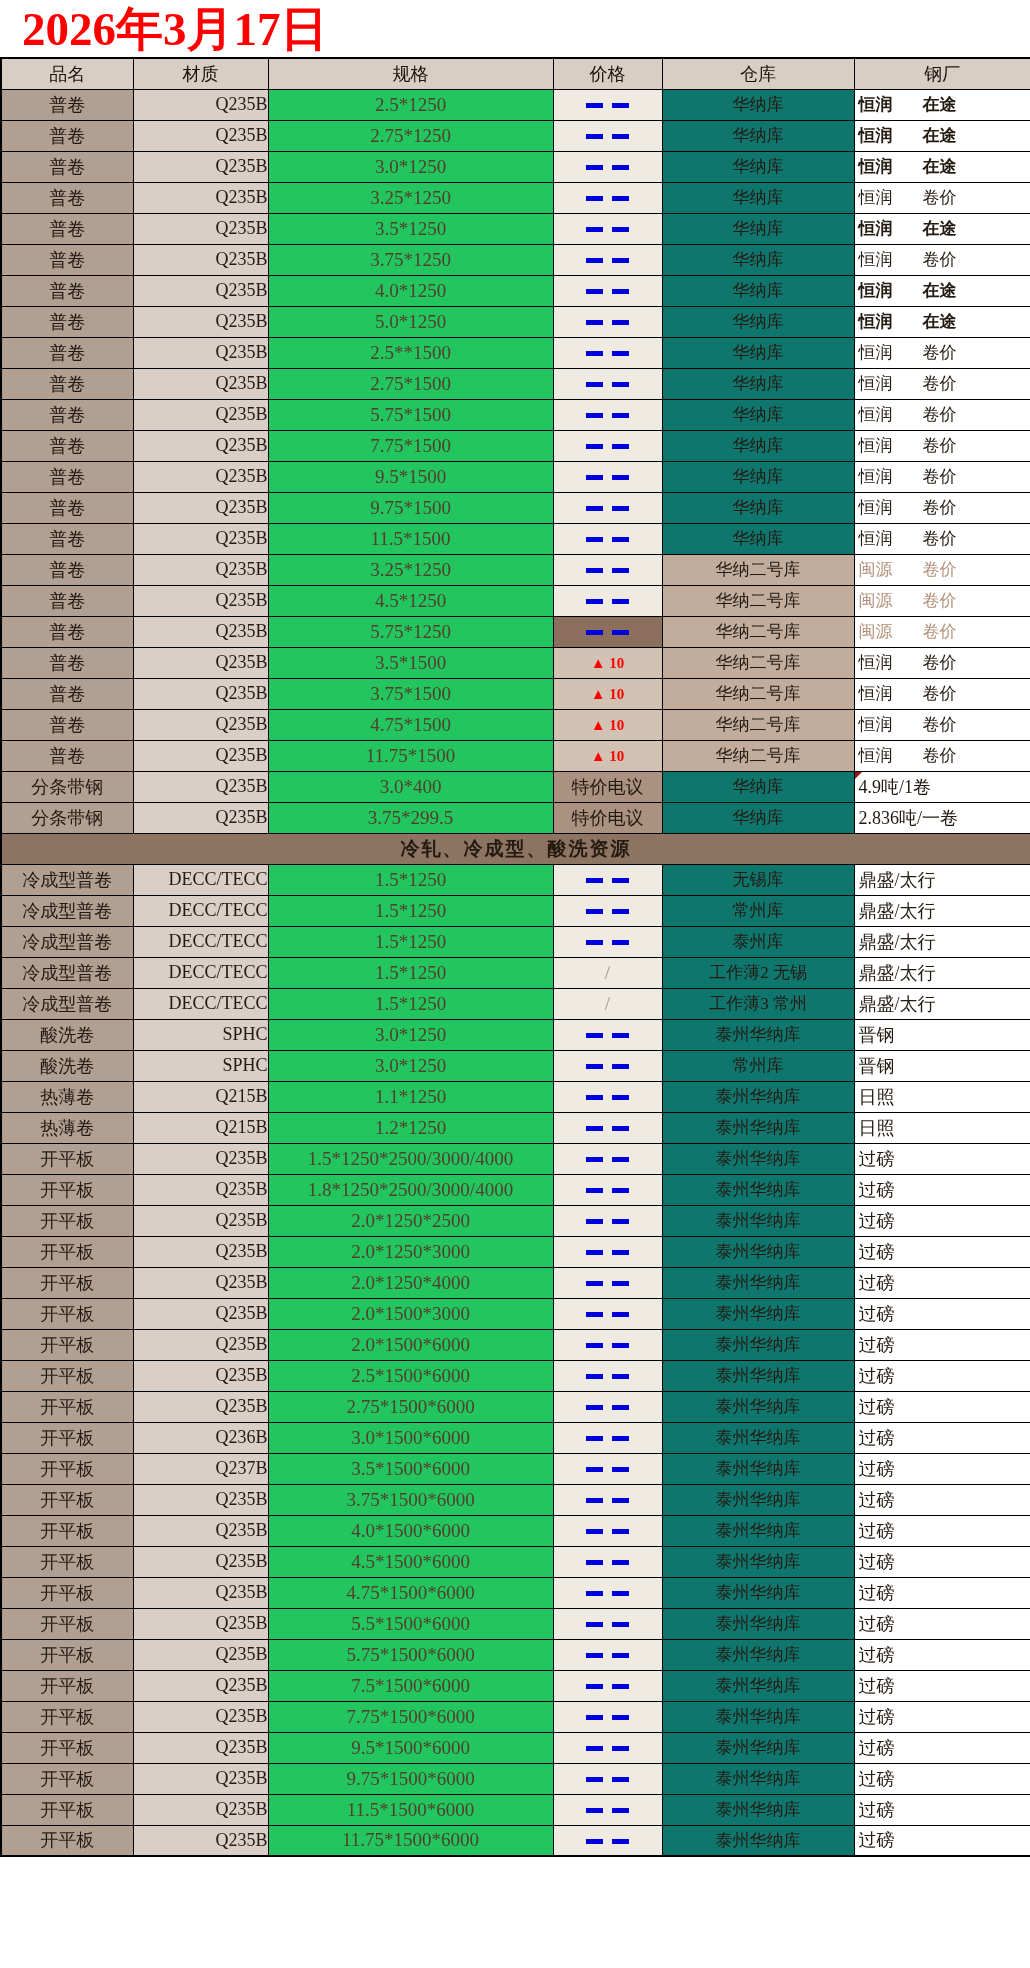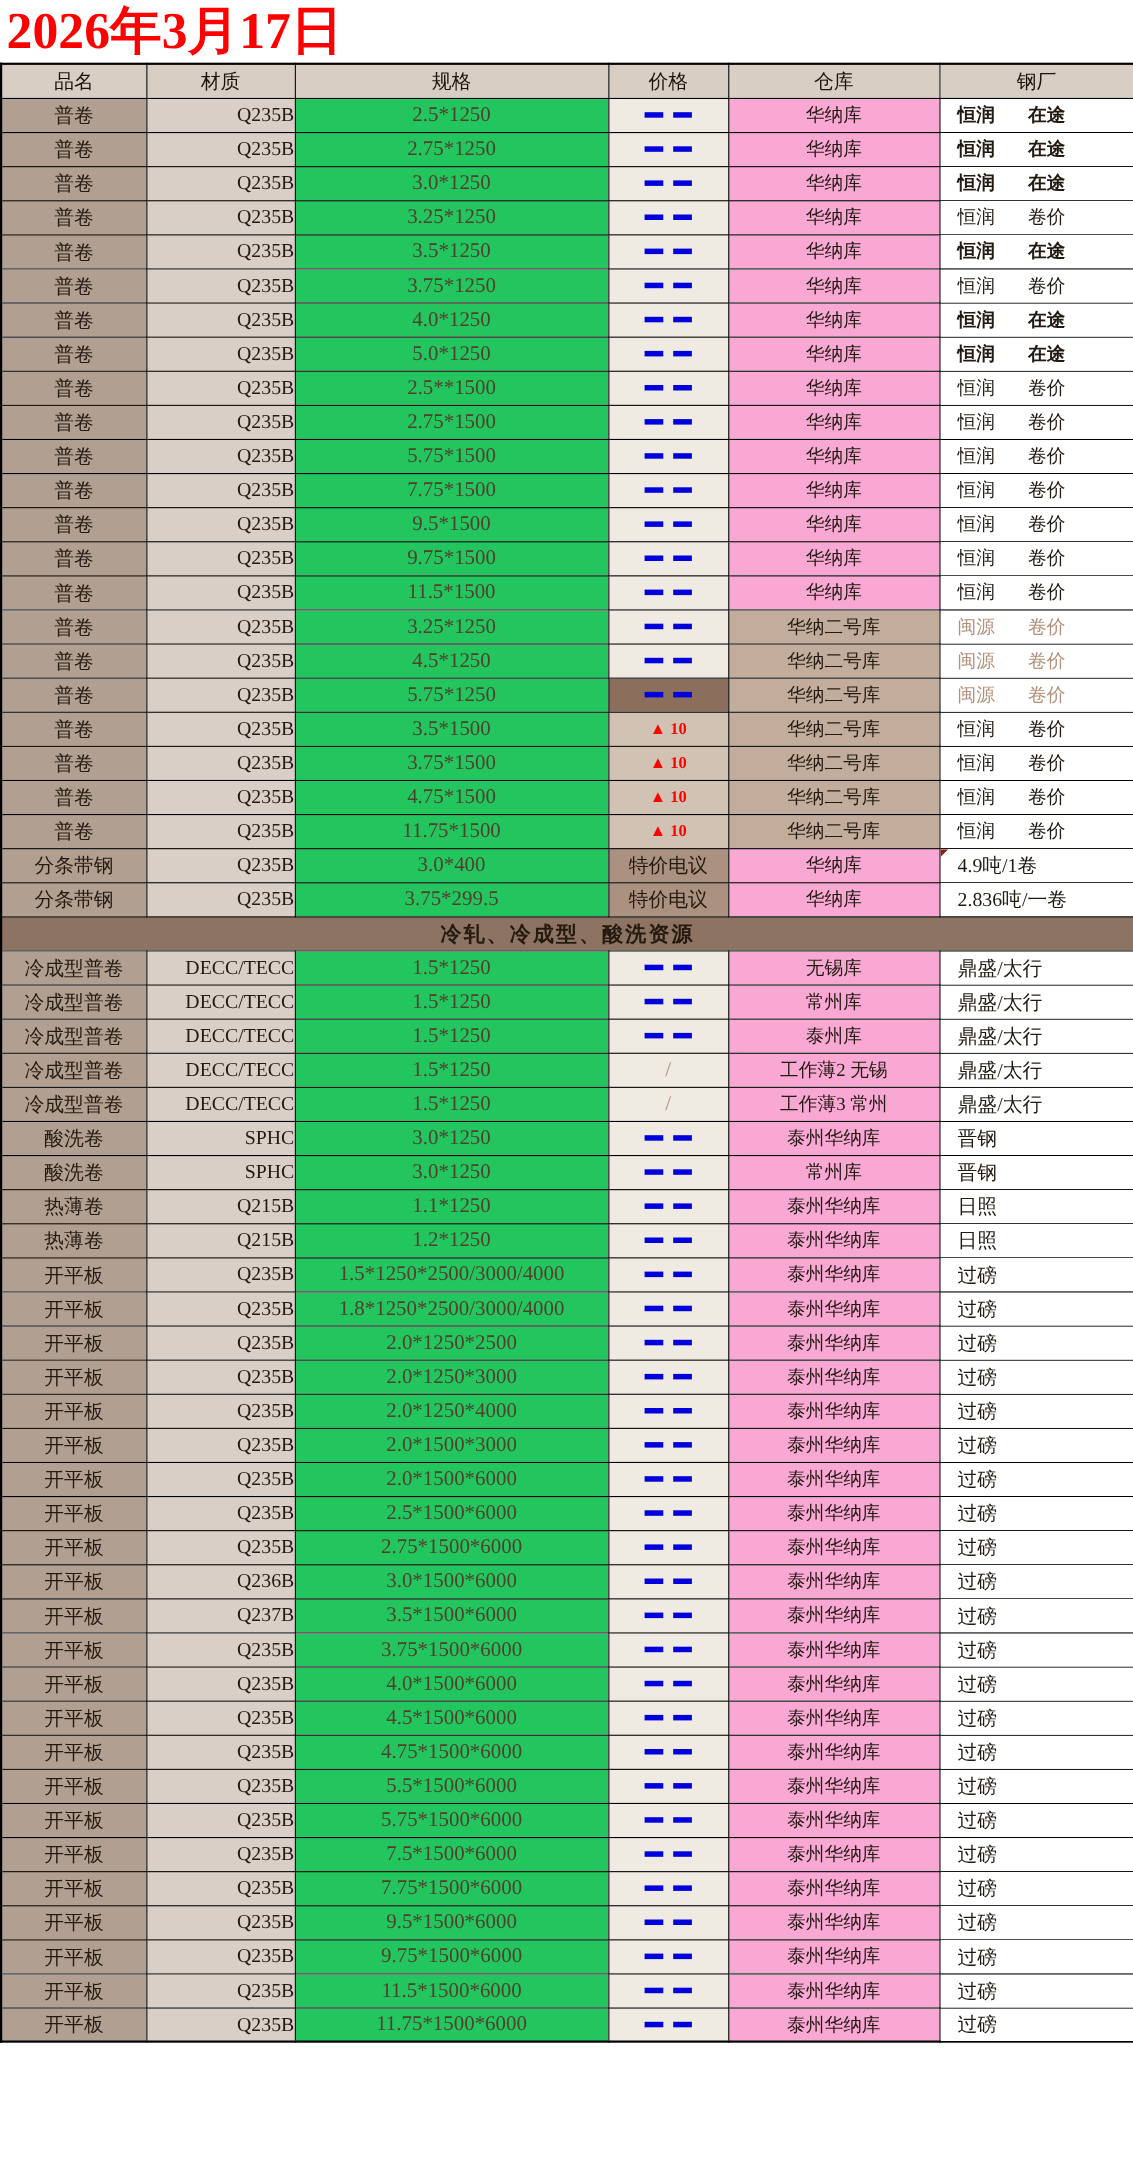"2026年3月17日" .date-title { padding: 2px 0 0 6px -> 2px 0 0 22px }
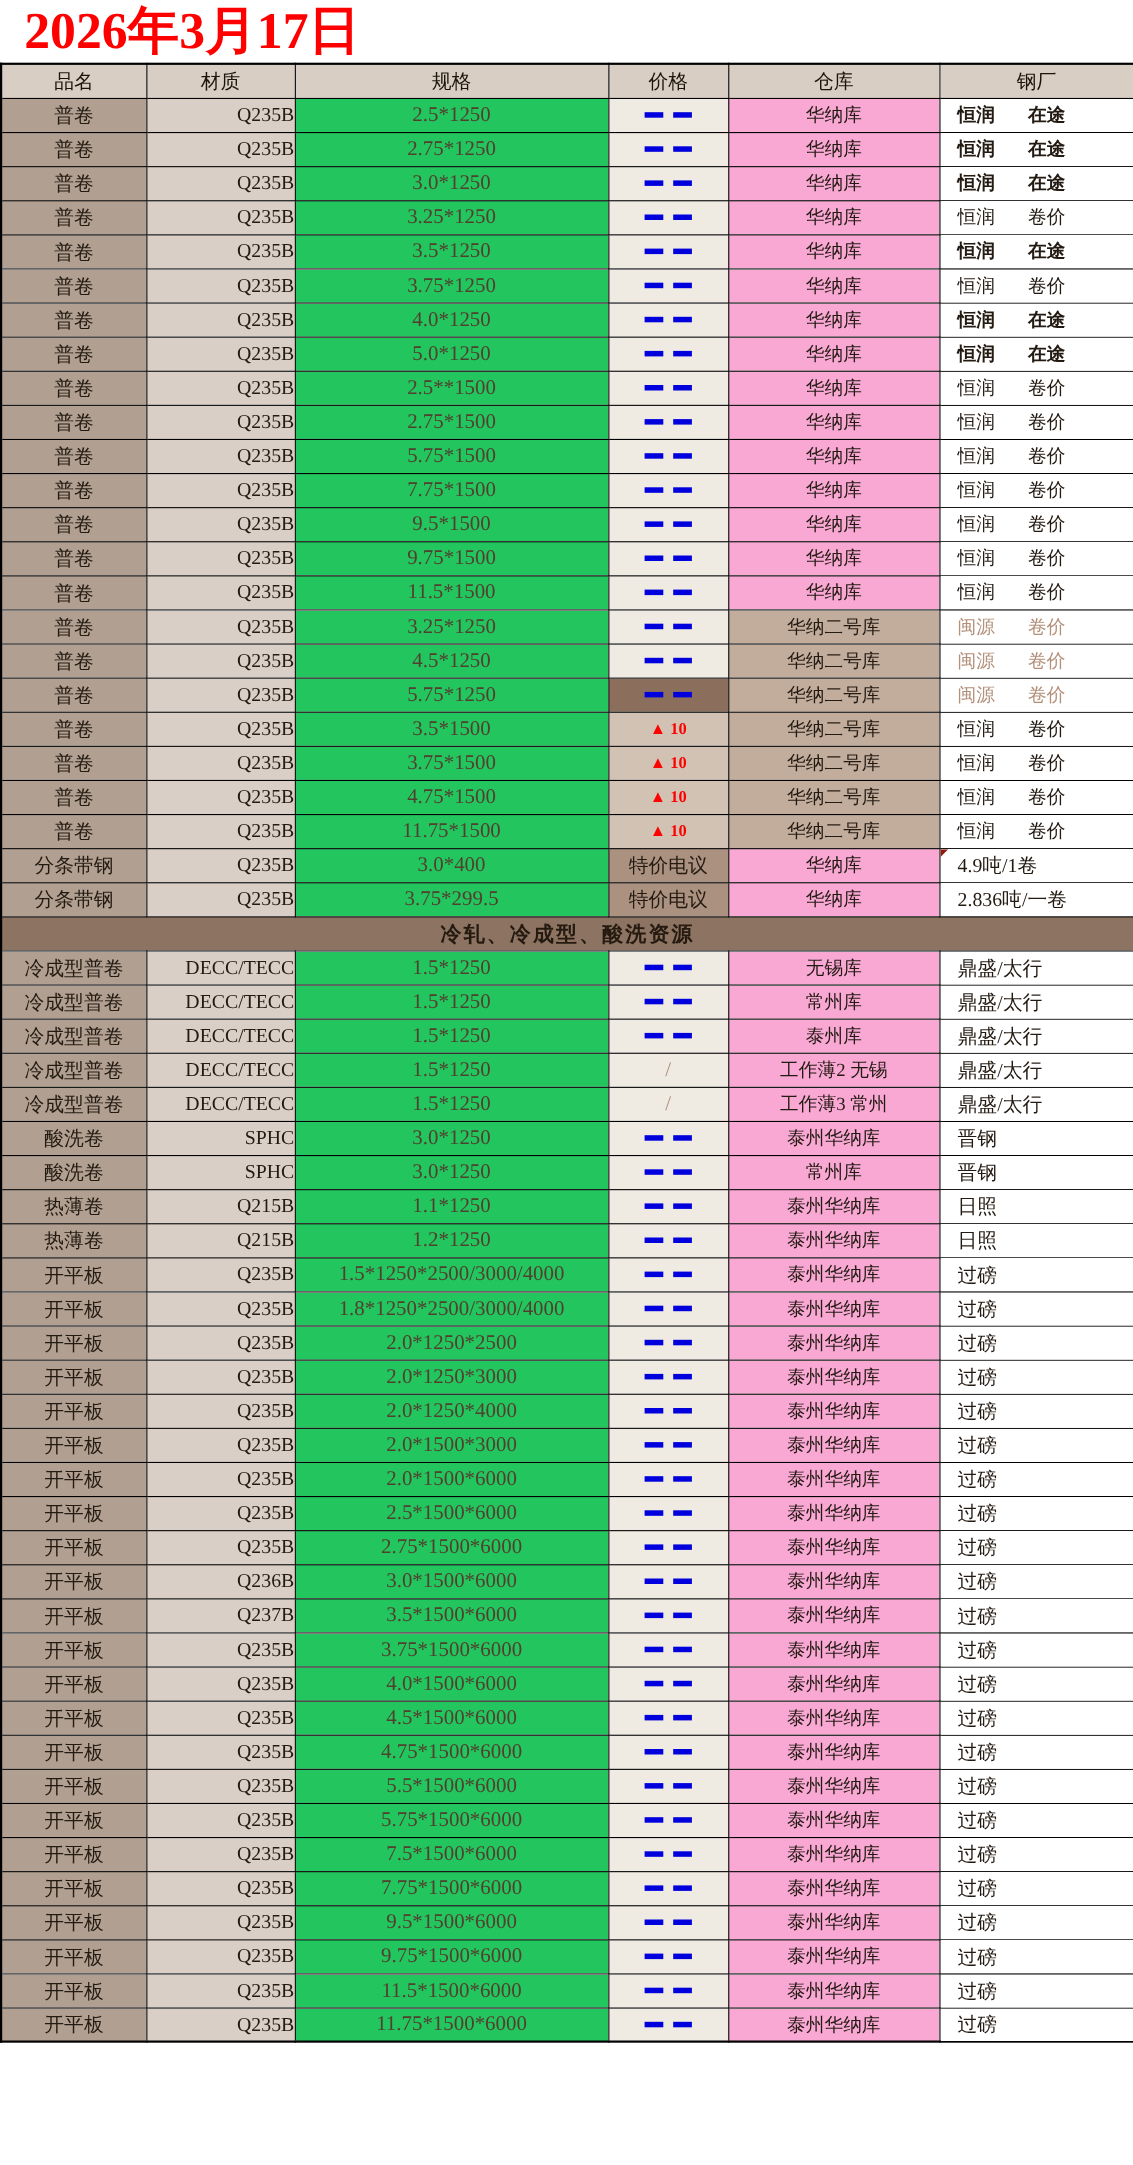"华纳库" td.c-cang { background: #f9a8d4 -> #0f766e }
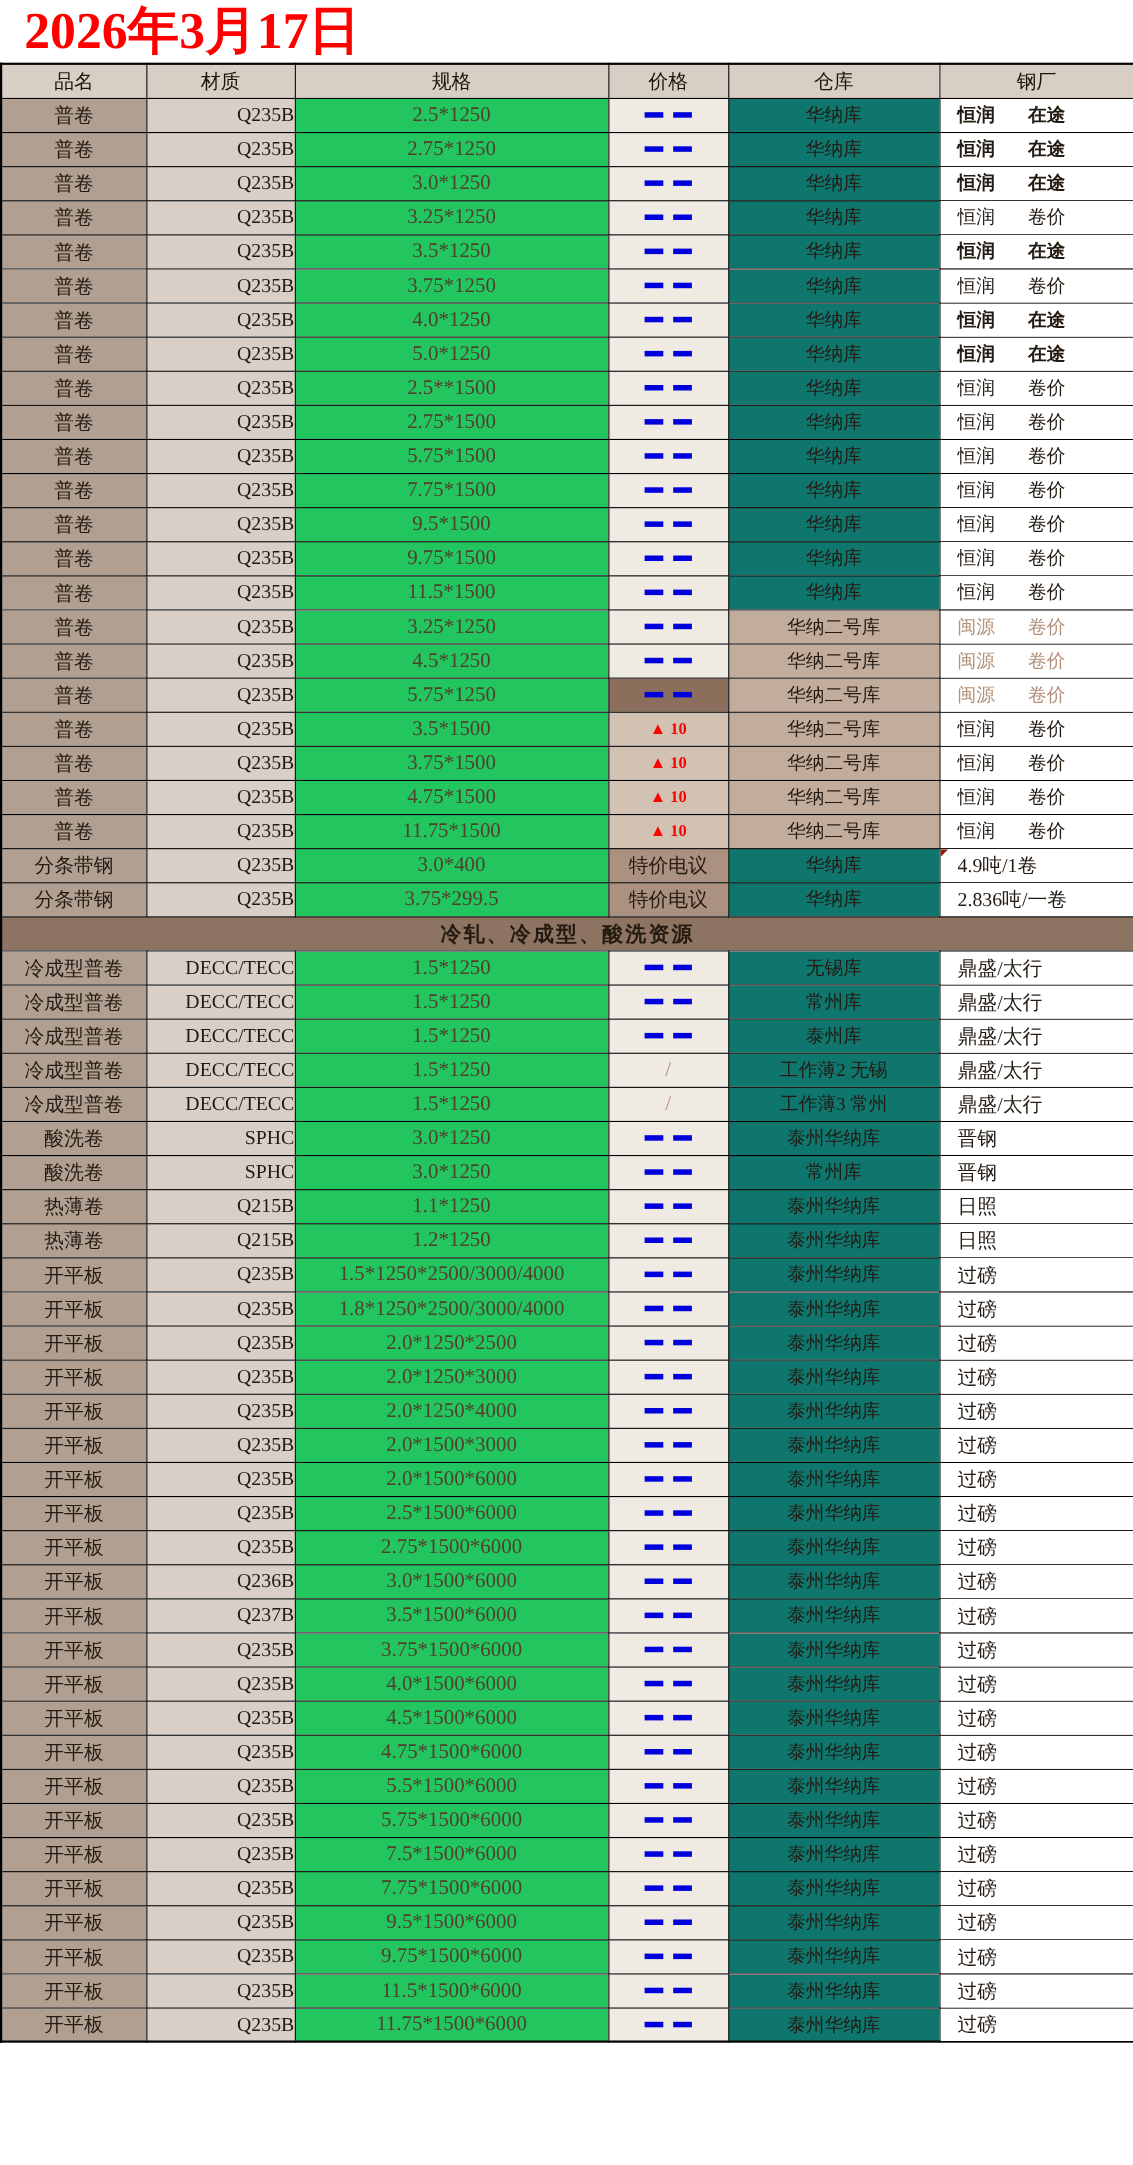"恒润 在途" td.c-gang { padding-left: 16px -> 4px }
